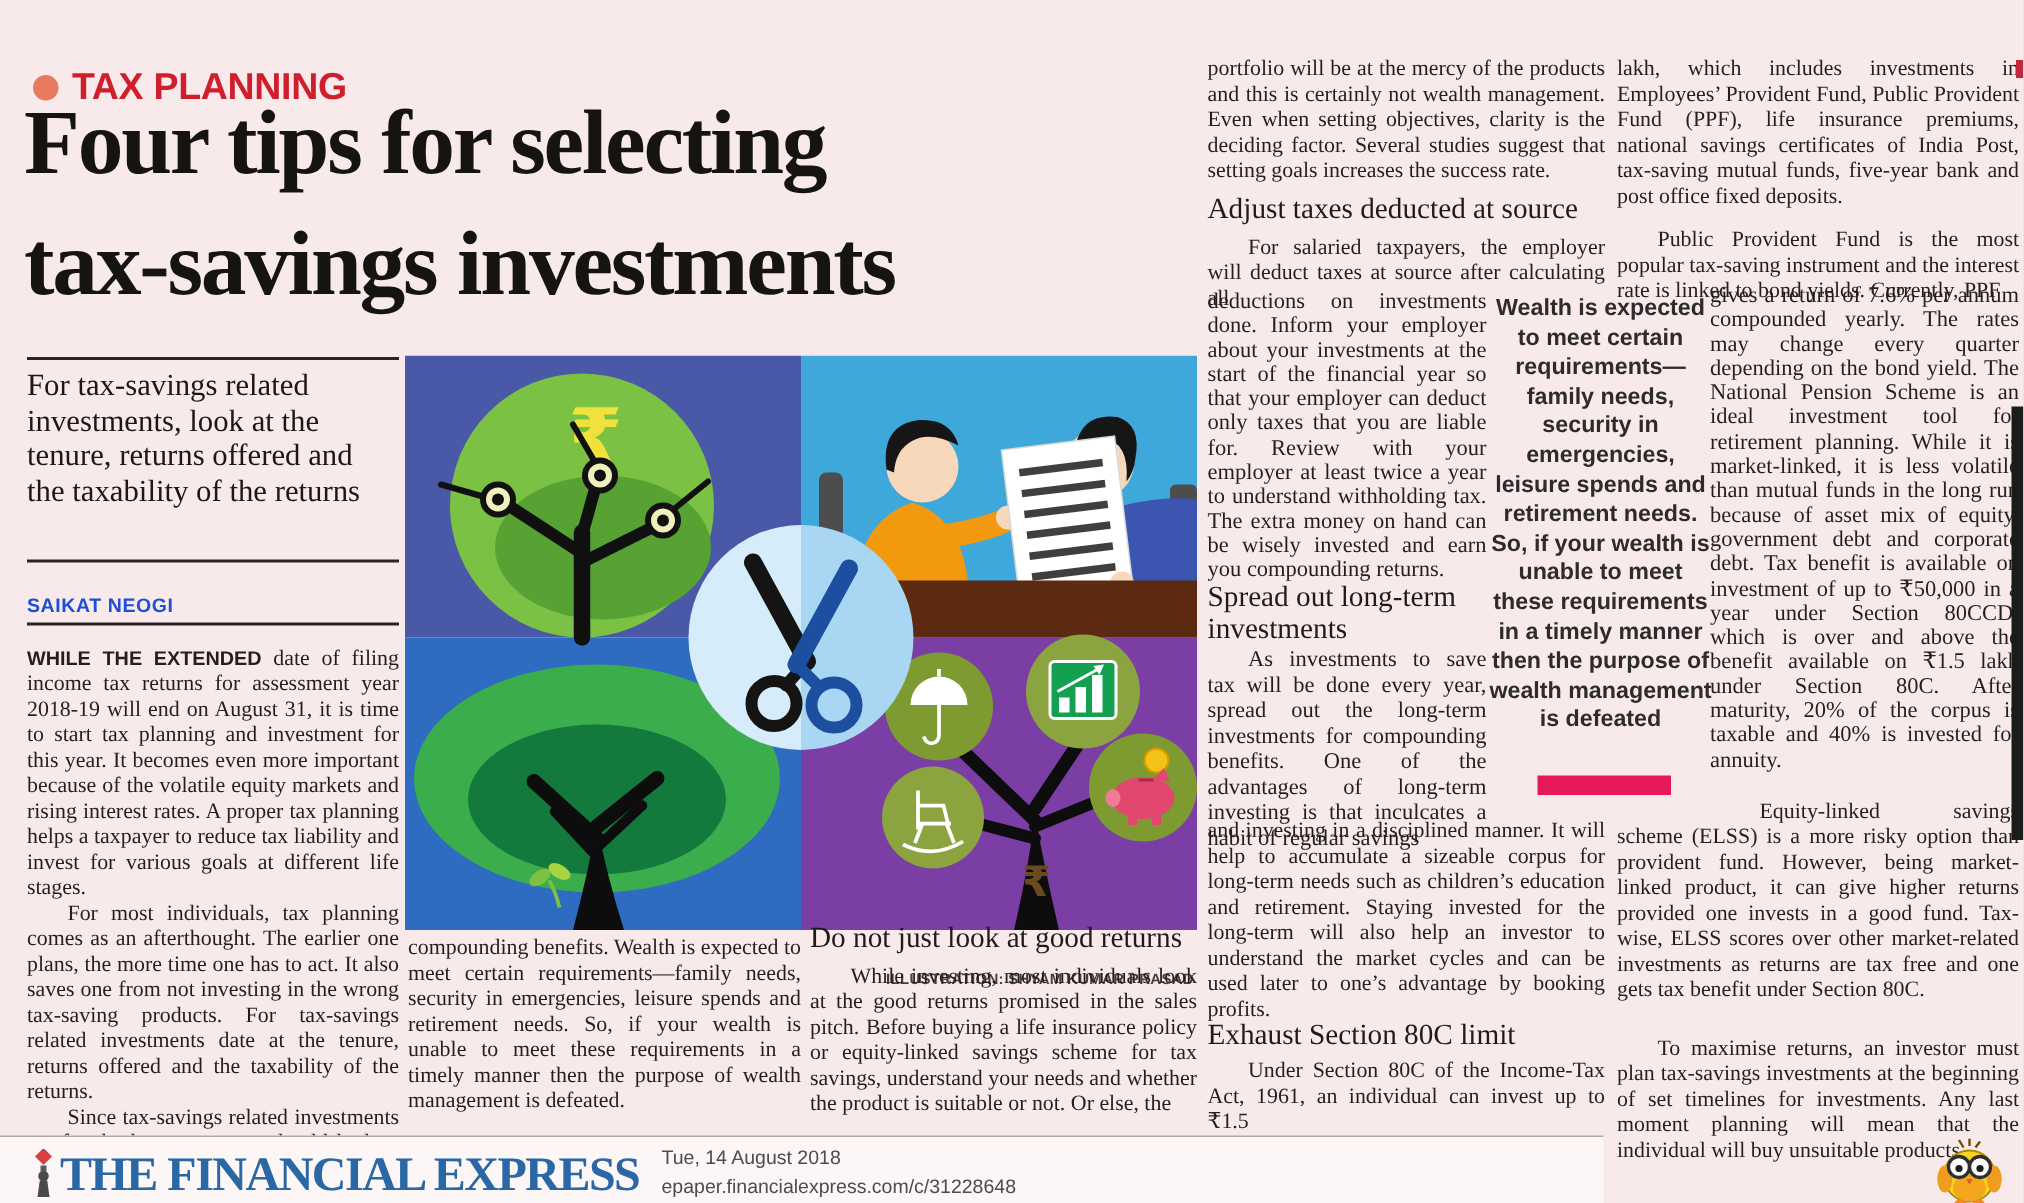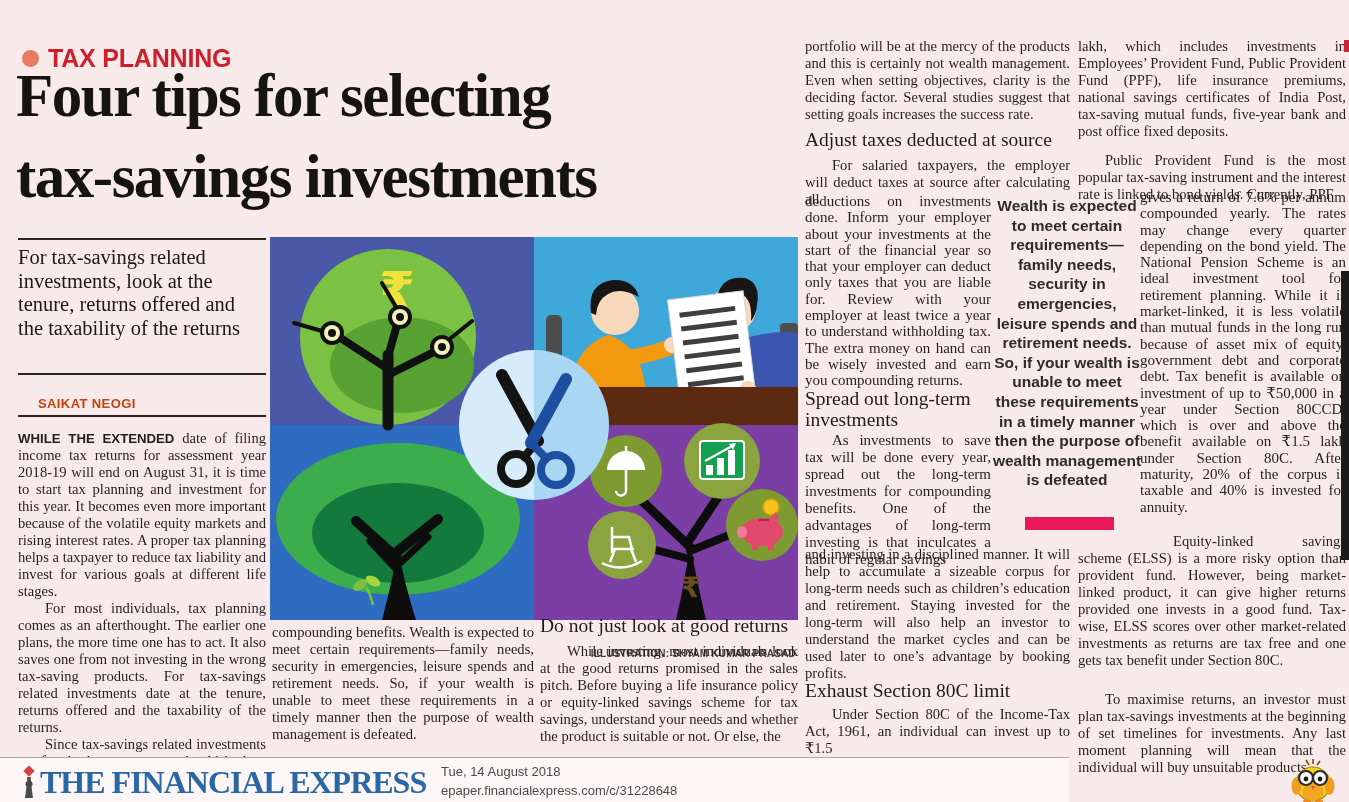"SAIKAT NEOGI" .byline { color: #c2410c -> #1d4ed8; margin-left: 20px -> none }
